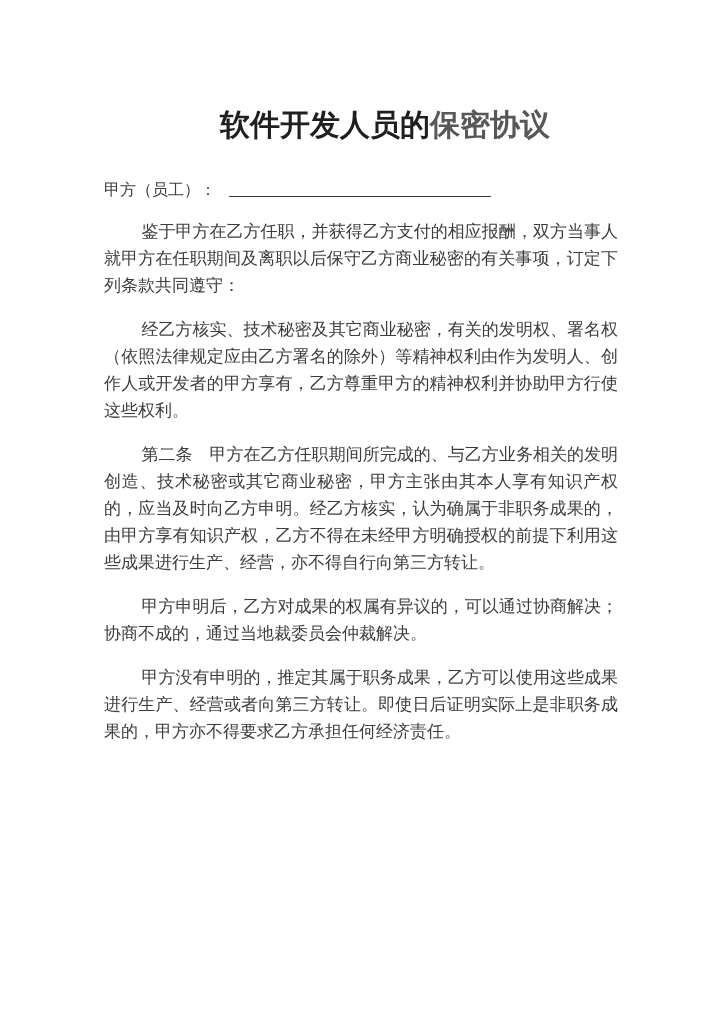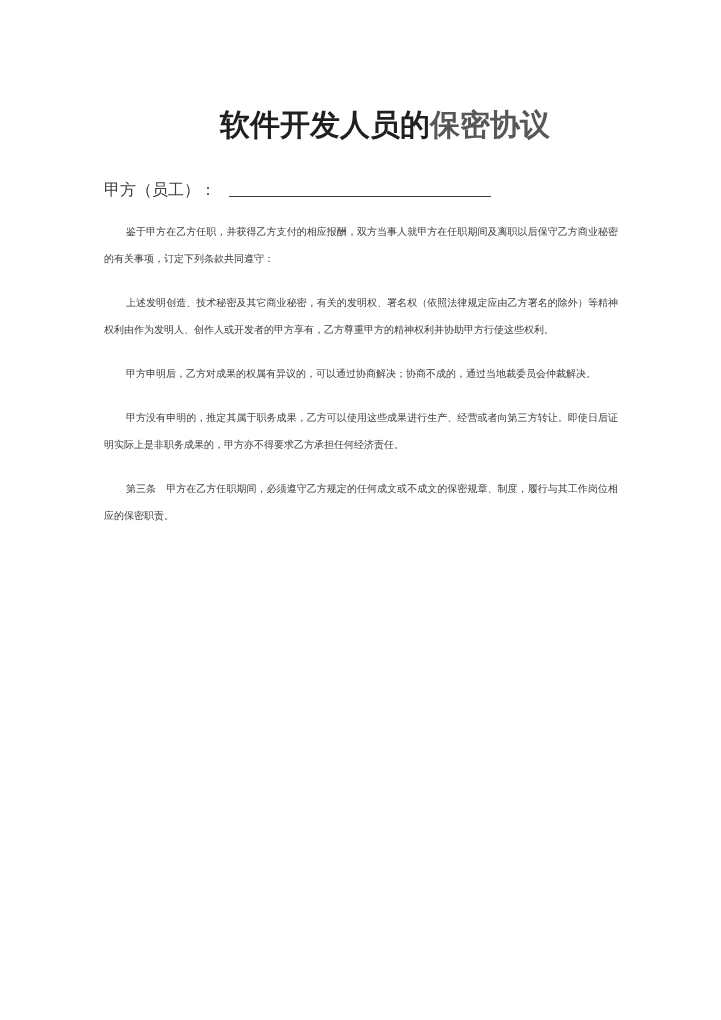"鉴于甲方在乙方任职，并获得乙方支付的相应报酬，双方当事人就甲方在任职期间及离职以" .paragraphs p { font-size: 10px -> 17px }
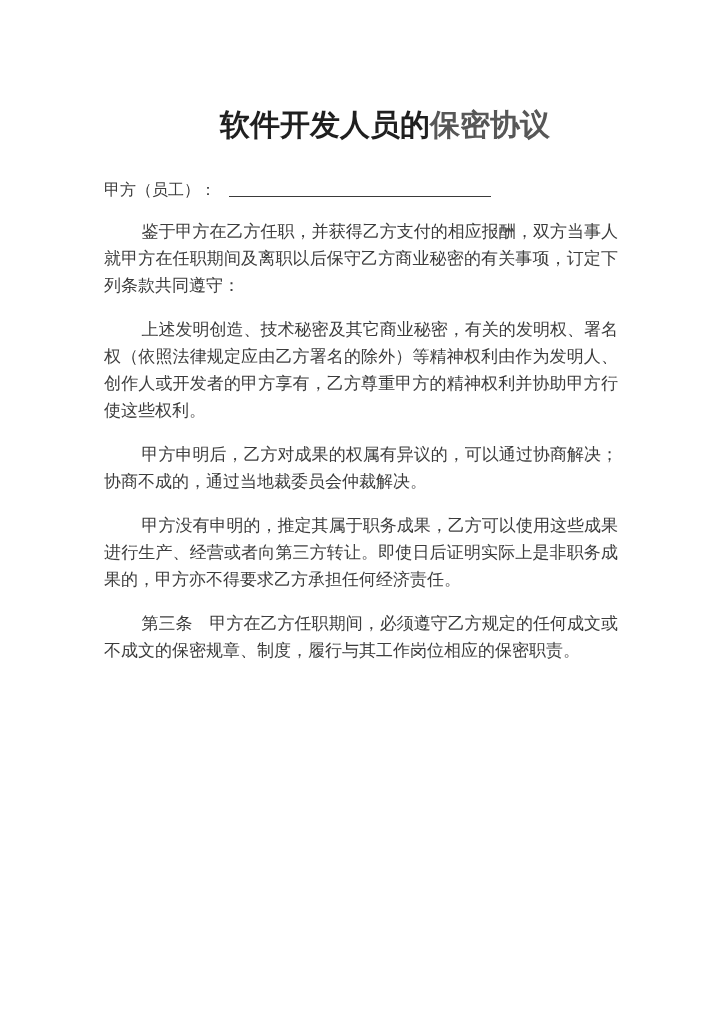"上述发明创造、技术秘密及其它商业秘密，有关的发明权、署名权（依照法律规定应由乙方" p { text: 上述发明创造 -> 经乙方核实 }
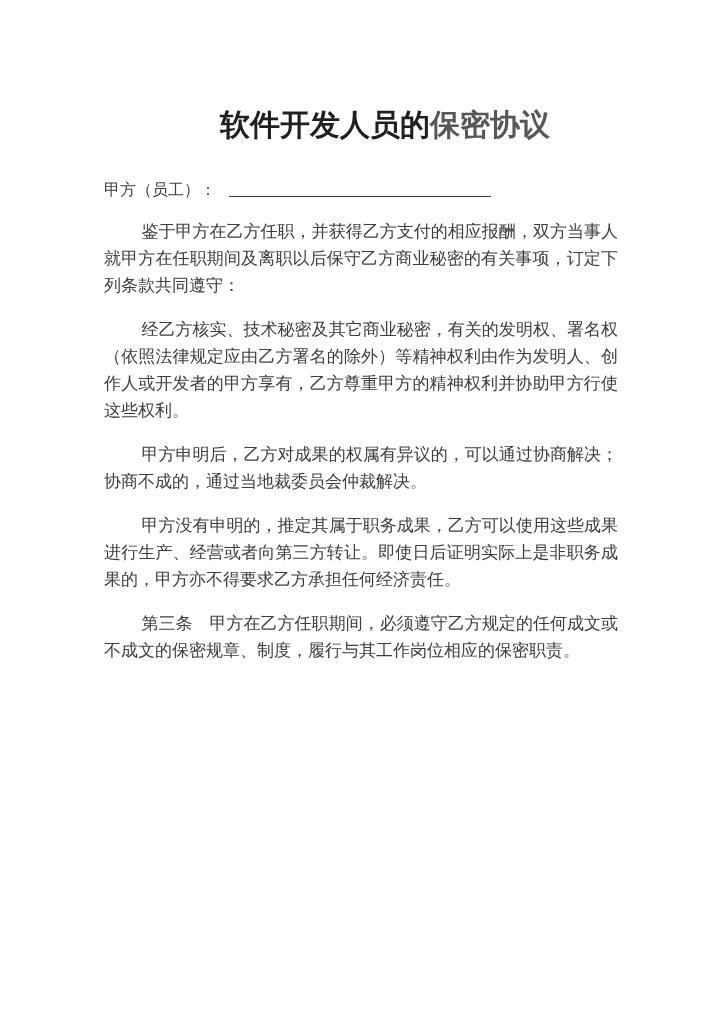"第二条" p { html: none -> <p>第二条 甲方在乙方任职期间所完成的、与乙方业务相关的发明创造、技术秘密或其它商业秘密，甲方主张由其本人享有知识产权的，应当及时向乙方申明。经乙方核实，认为确属于非职务成果的，由甲方享有知识产权，乙方不得在未经甲方明确授权的前提下利用这些成果进行生产、经营，亦不得自行向第三方转让。</p> }
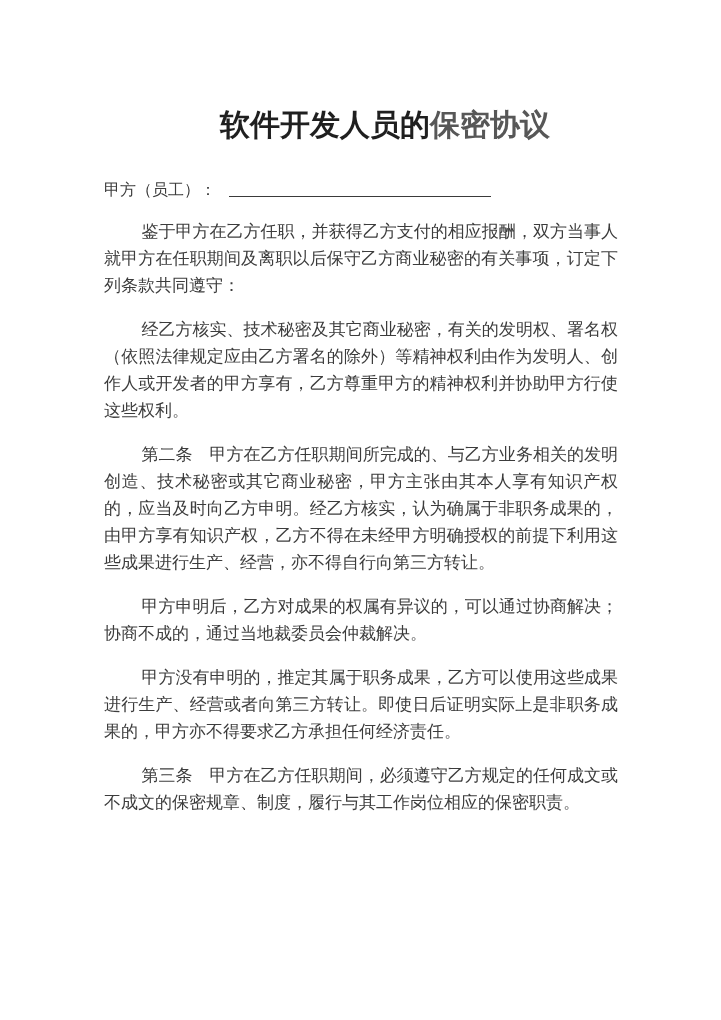"第三条" p { html: <p>第三条 甲方在乙方任职期间，必须遵守乙方规定的任何成文或不成文的保密规章、制度，履行与其工作岗位相应的保密职责。</p> -> none }
